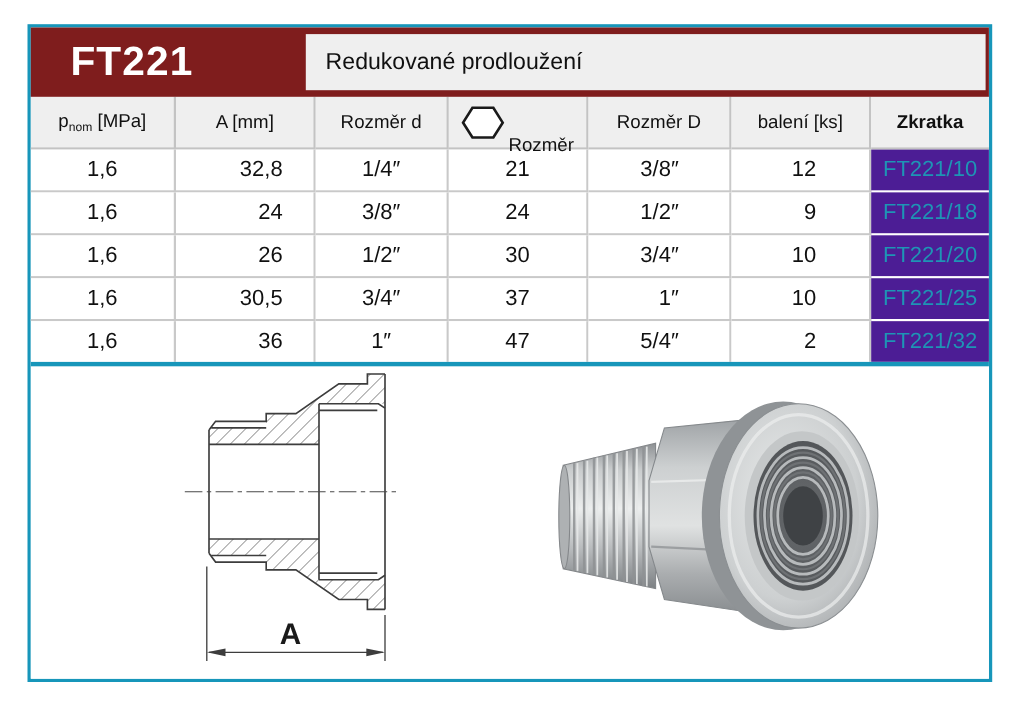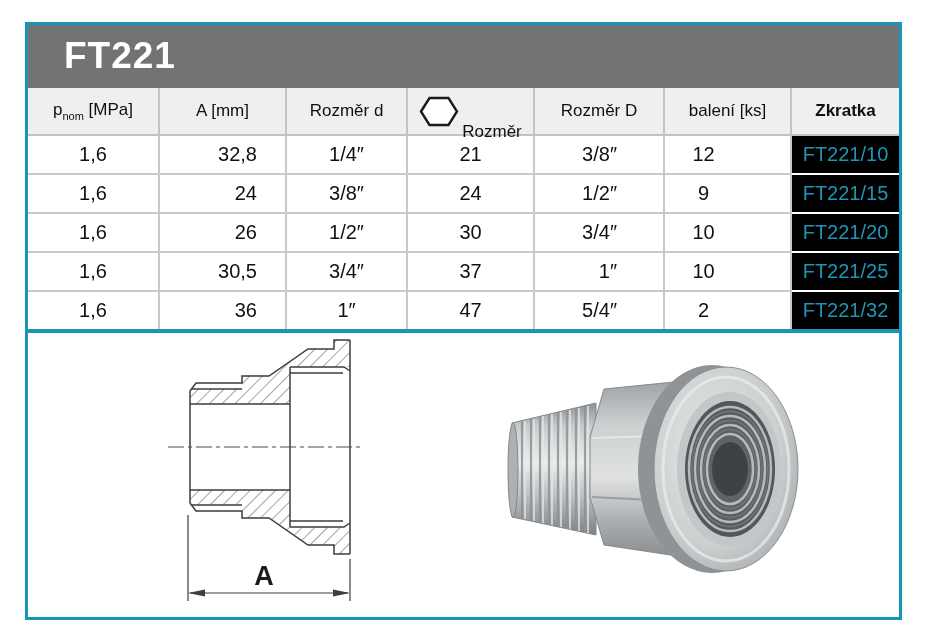"FT221" .band { background: #737373 -> #7f1d1d }
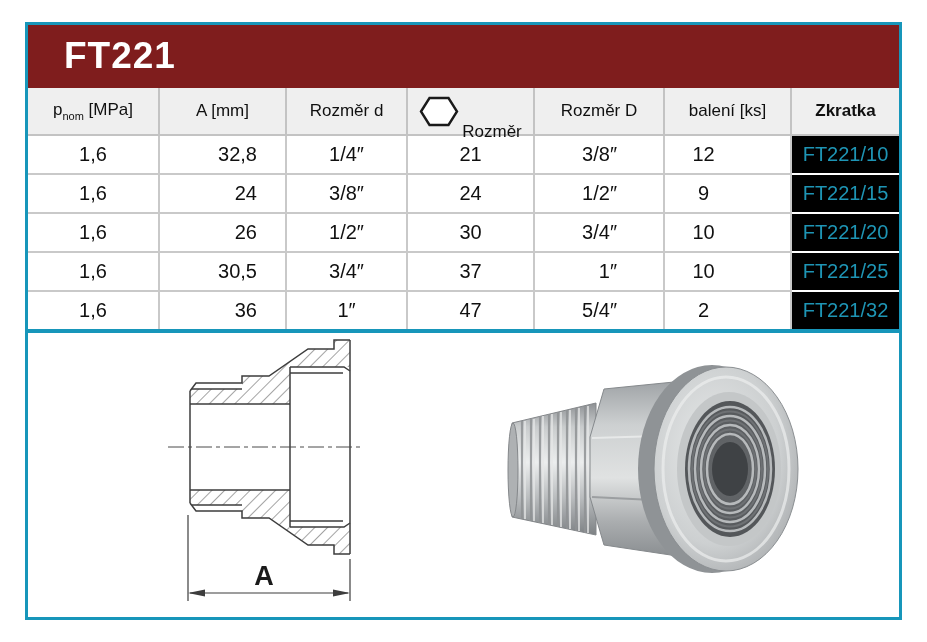"Redukované prodloužení" div.title-box { html: none -> <div> <span>Redukované prodloužení</span> </div> }
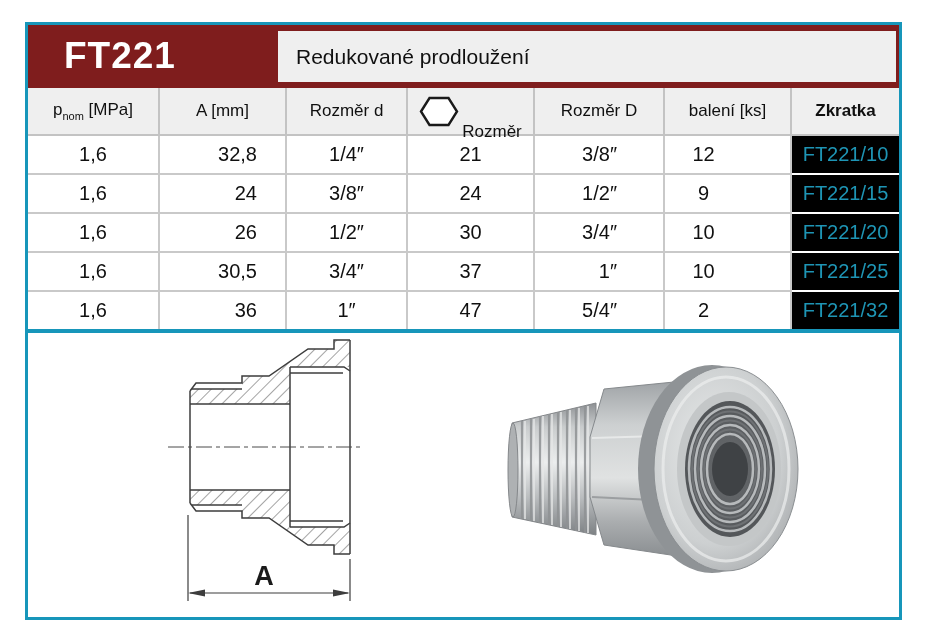"12" .spec td.col-pack { text-align: center -> right }
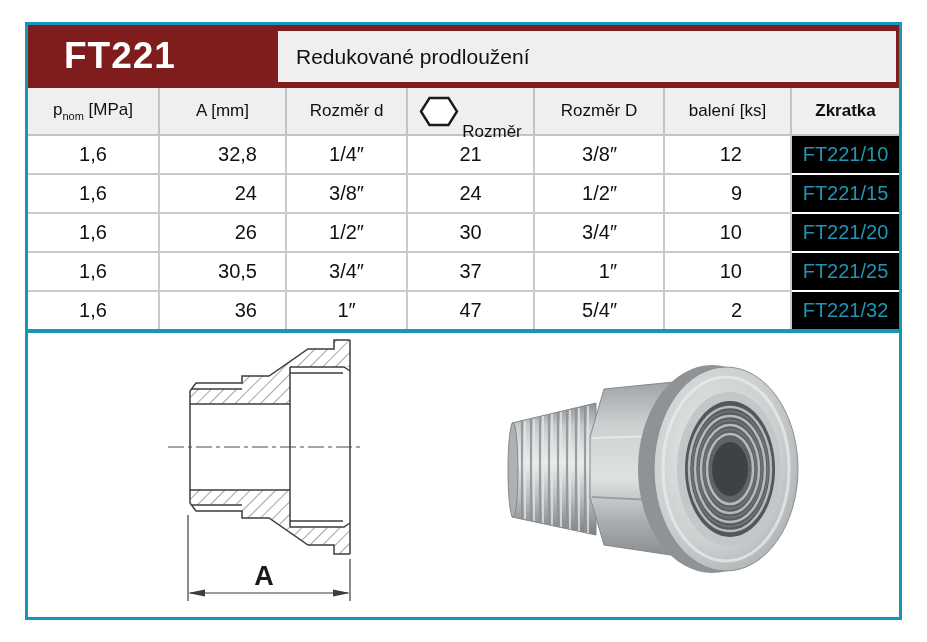"FT221/10" .spec td.col-code { background: #000000 -> #4c1d95 }
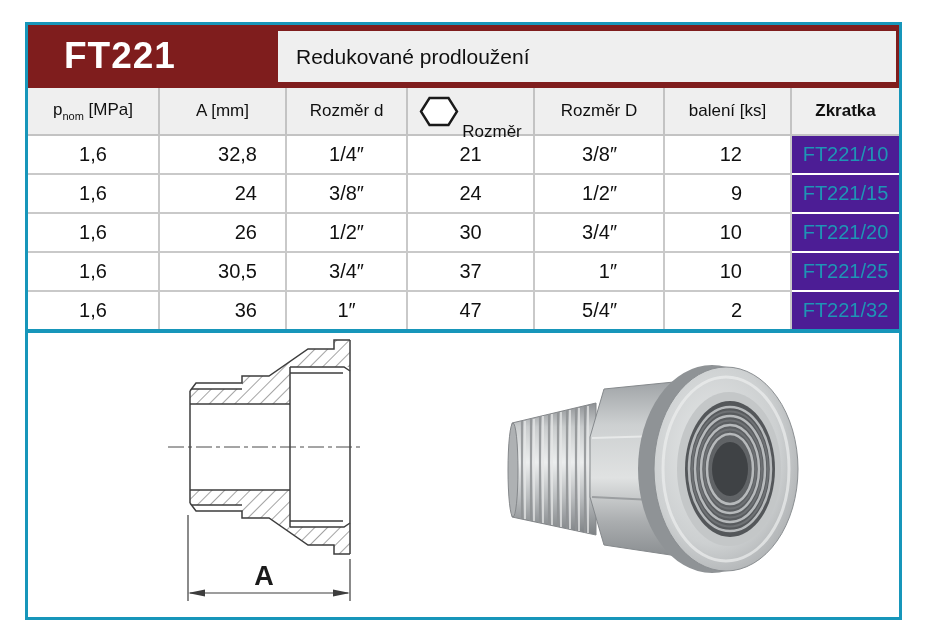"FT221/15" td.col-code { text: FT221/15 -> FT221/18 }
